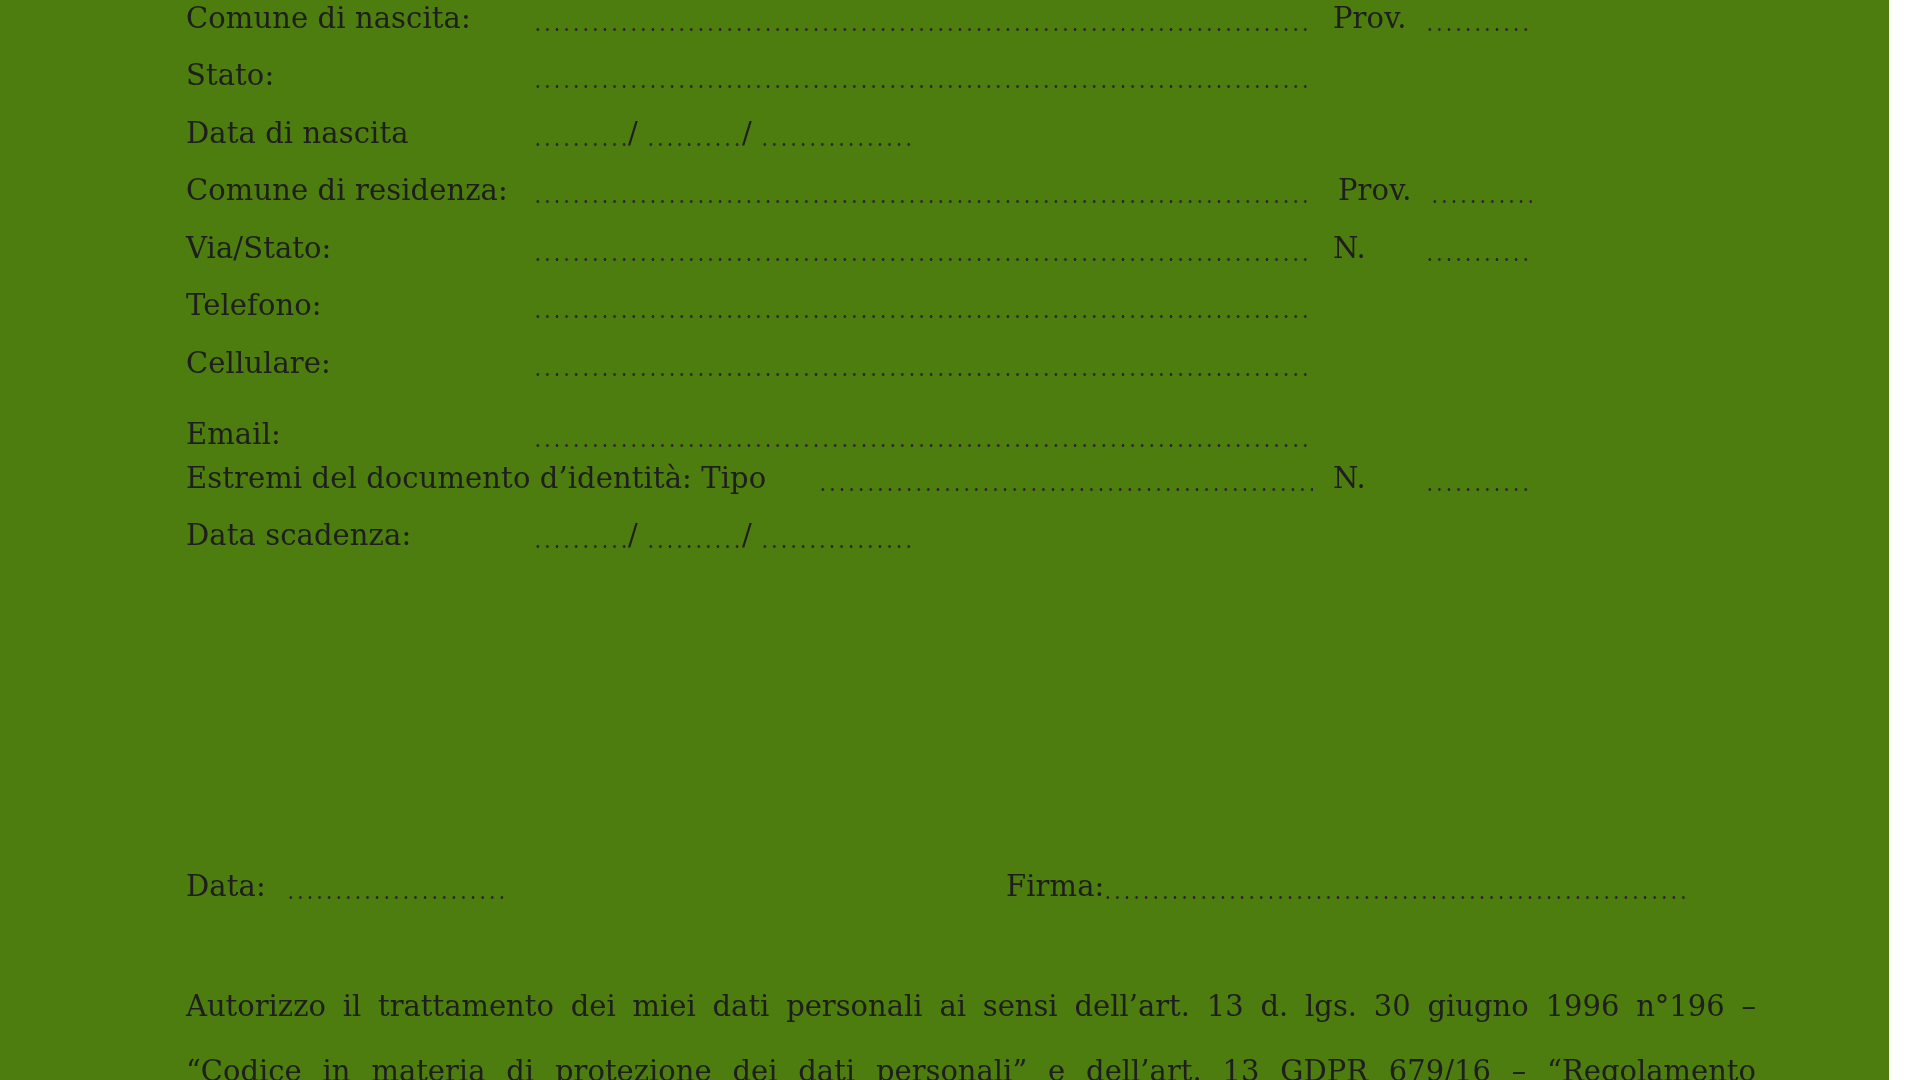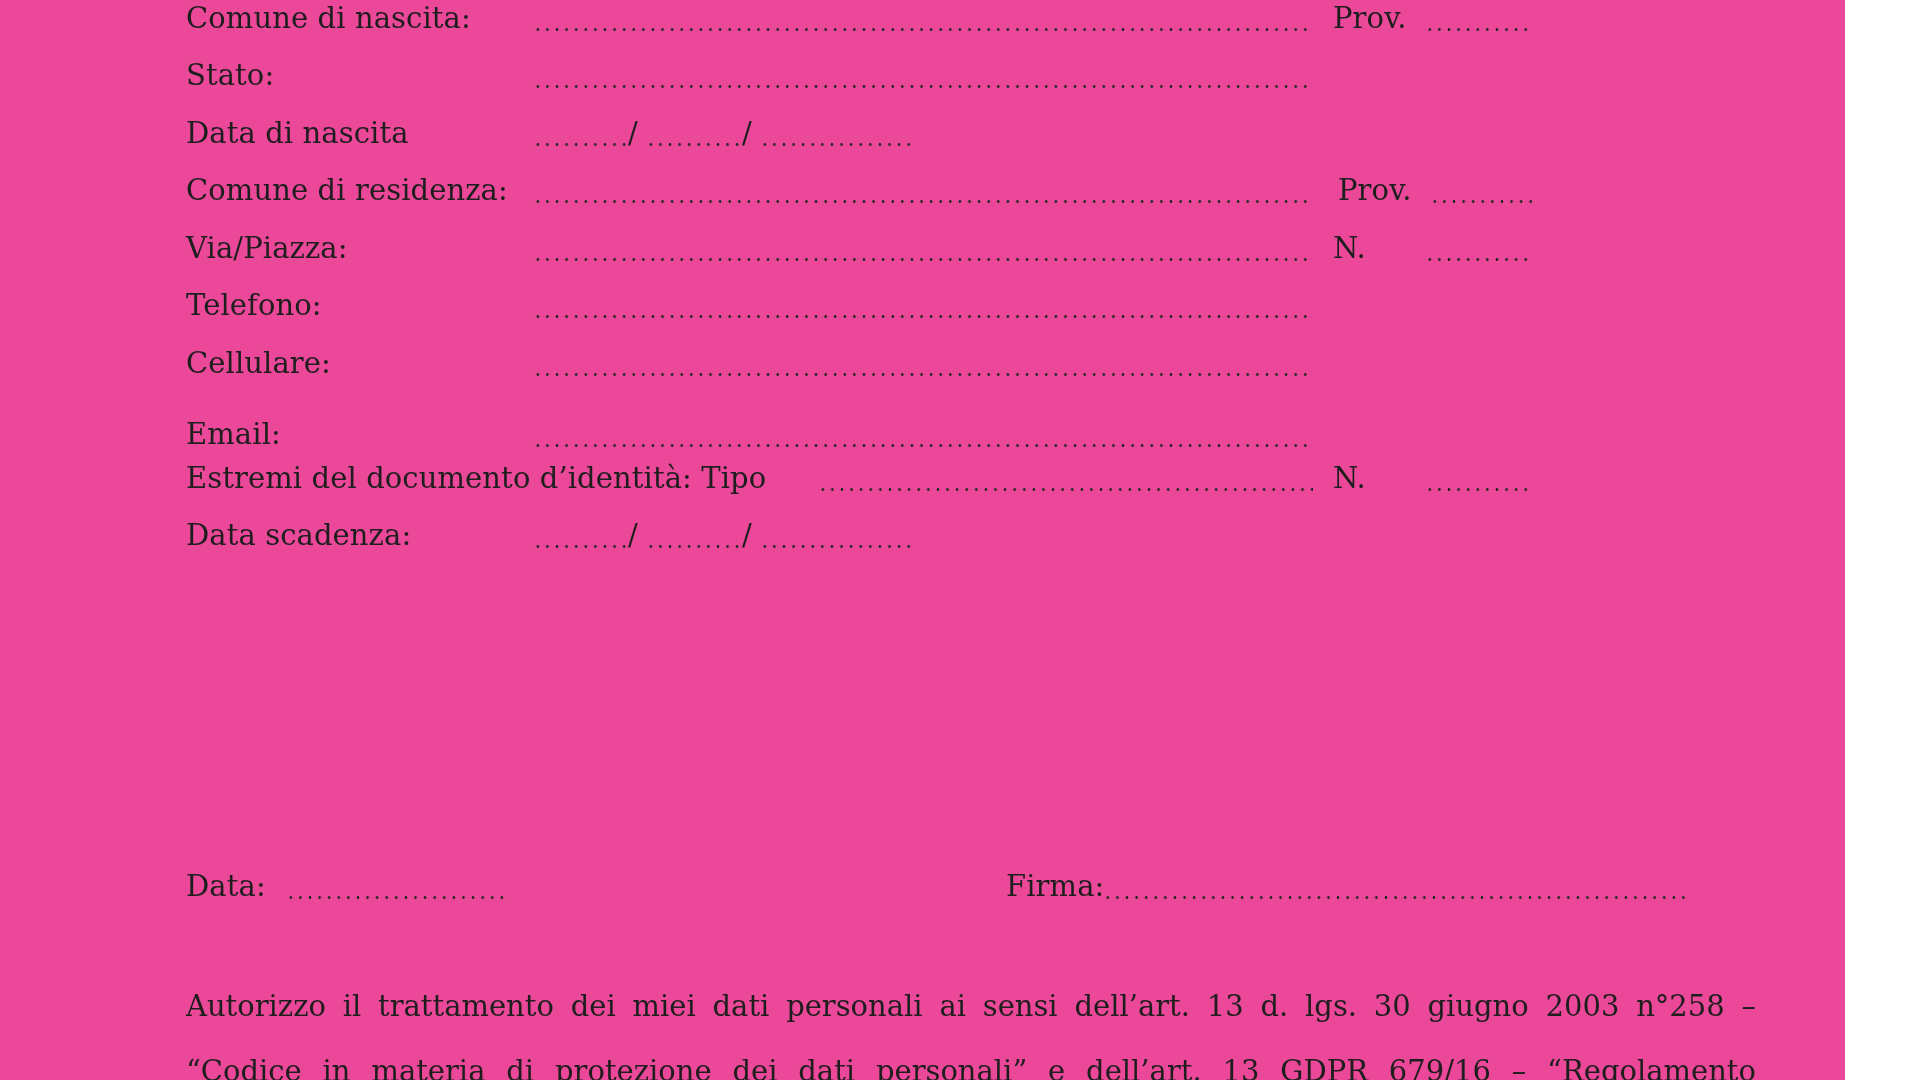"Comune di nascita:" .page { background: #ec4899 -> #4d7c0f; padding-left: none -> 44px }
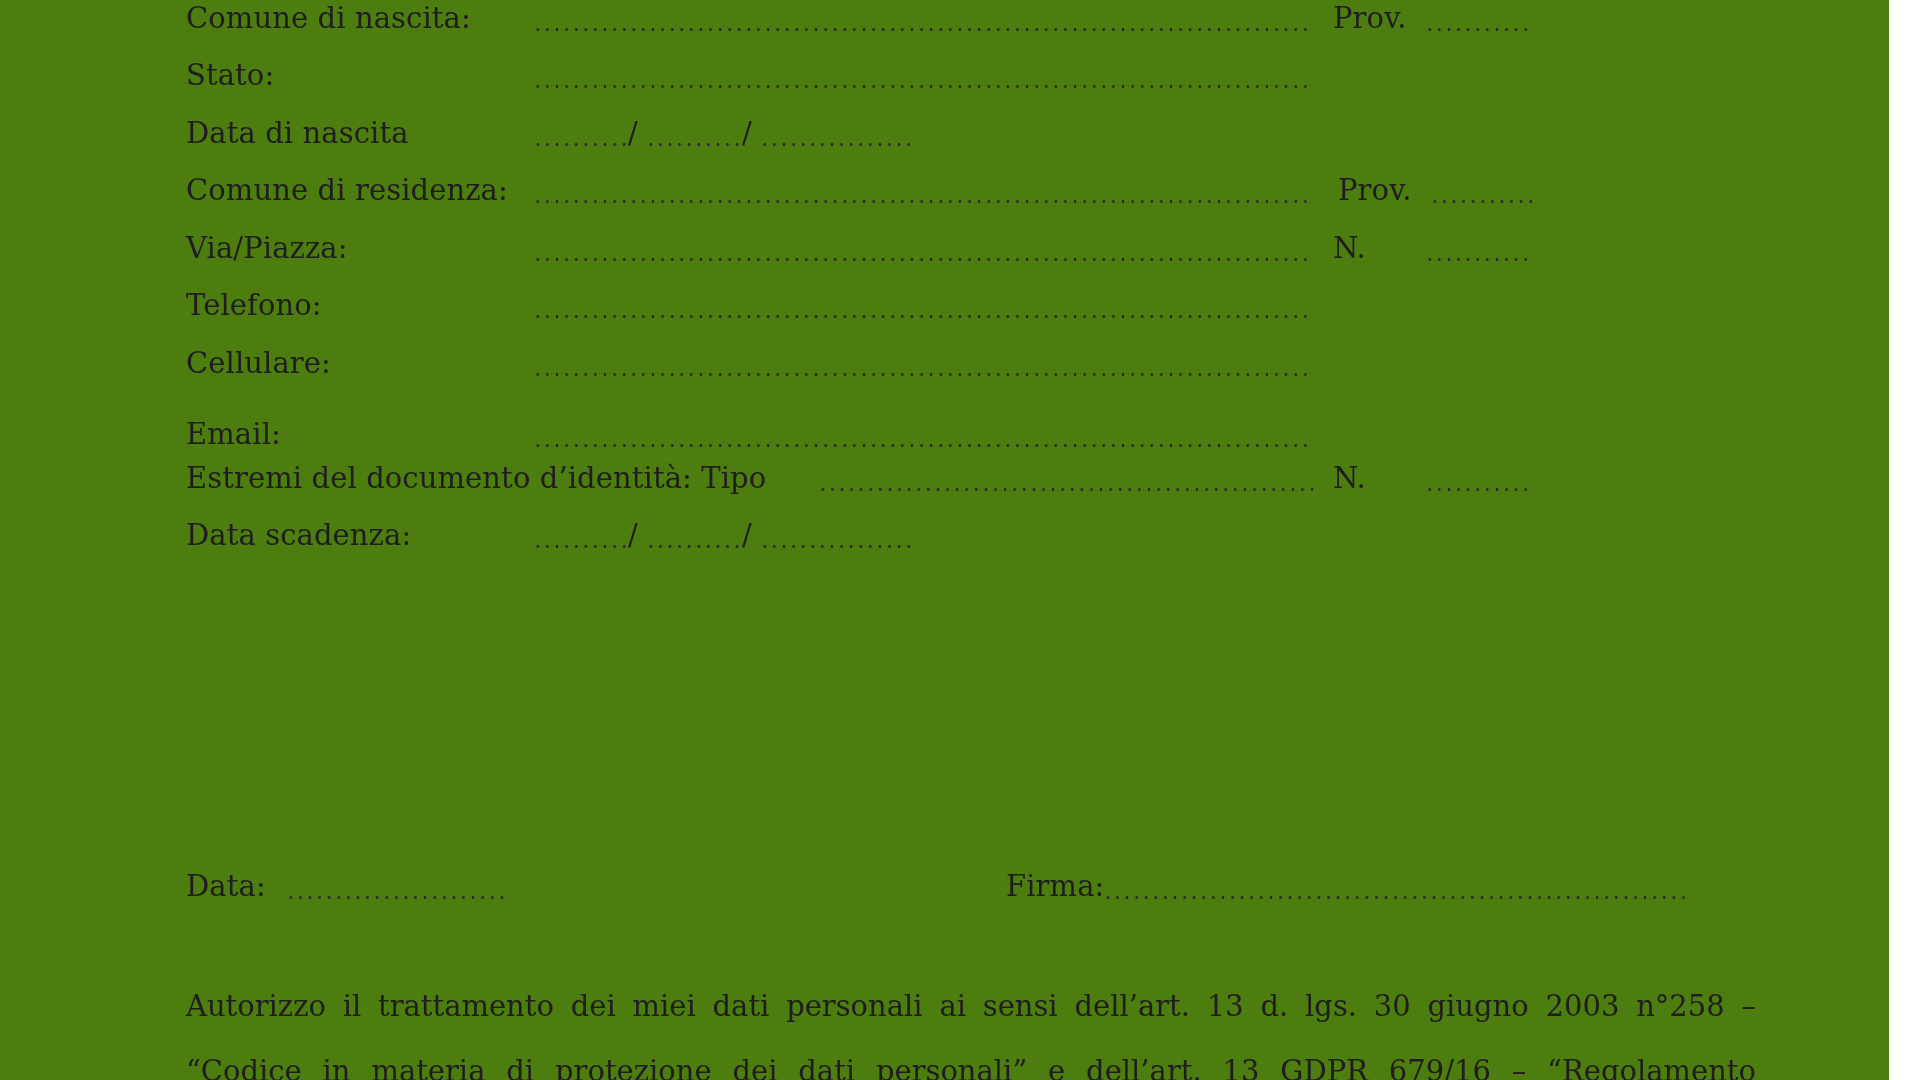"Via/Piazza:" span.t { text: Via/Piazza -> Via/Stato }
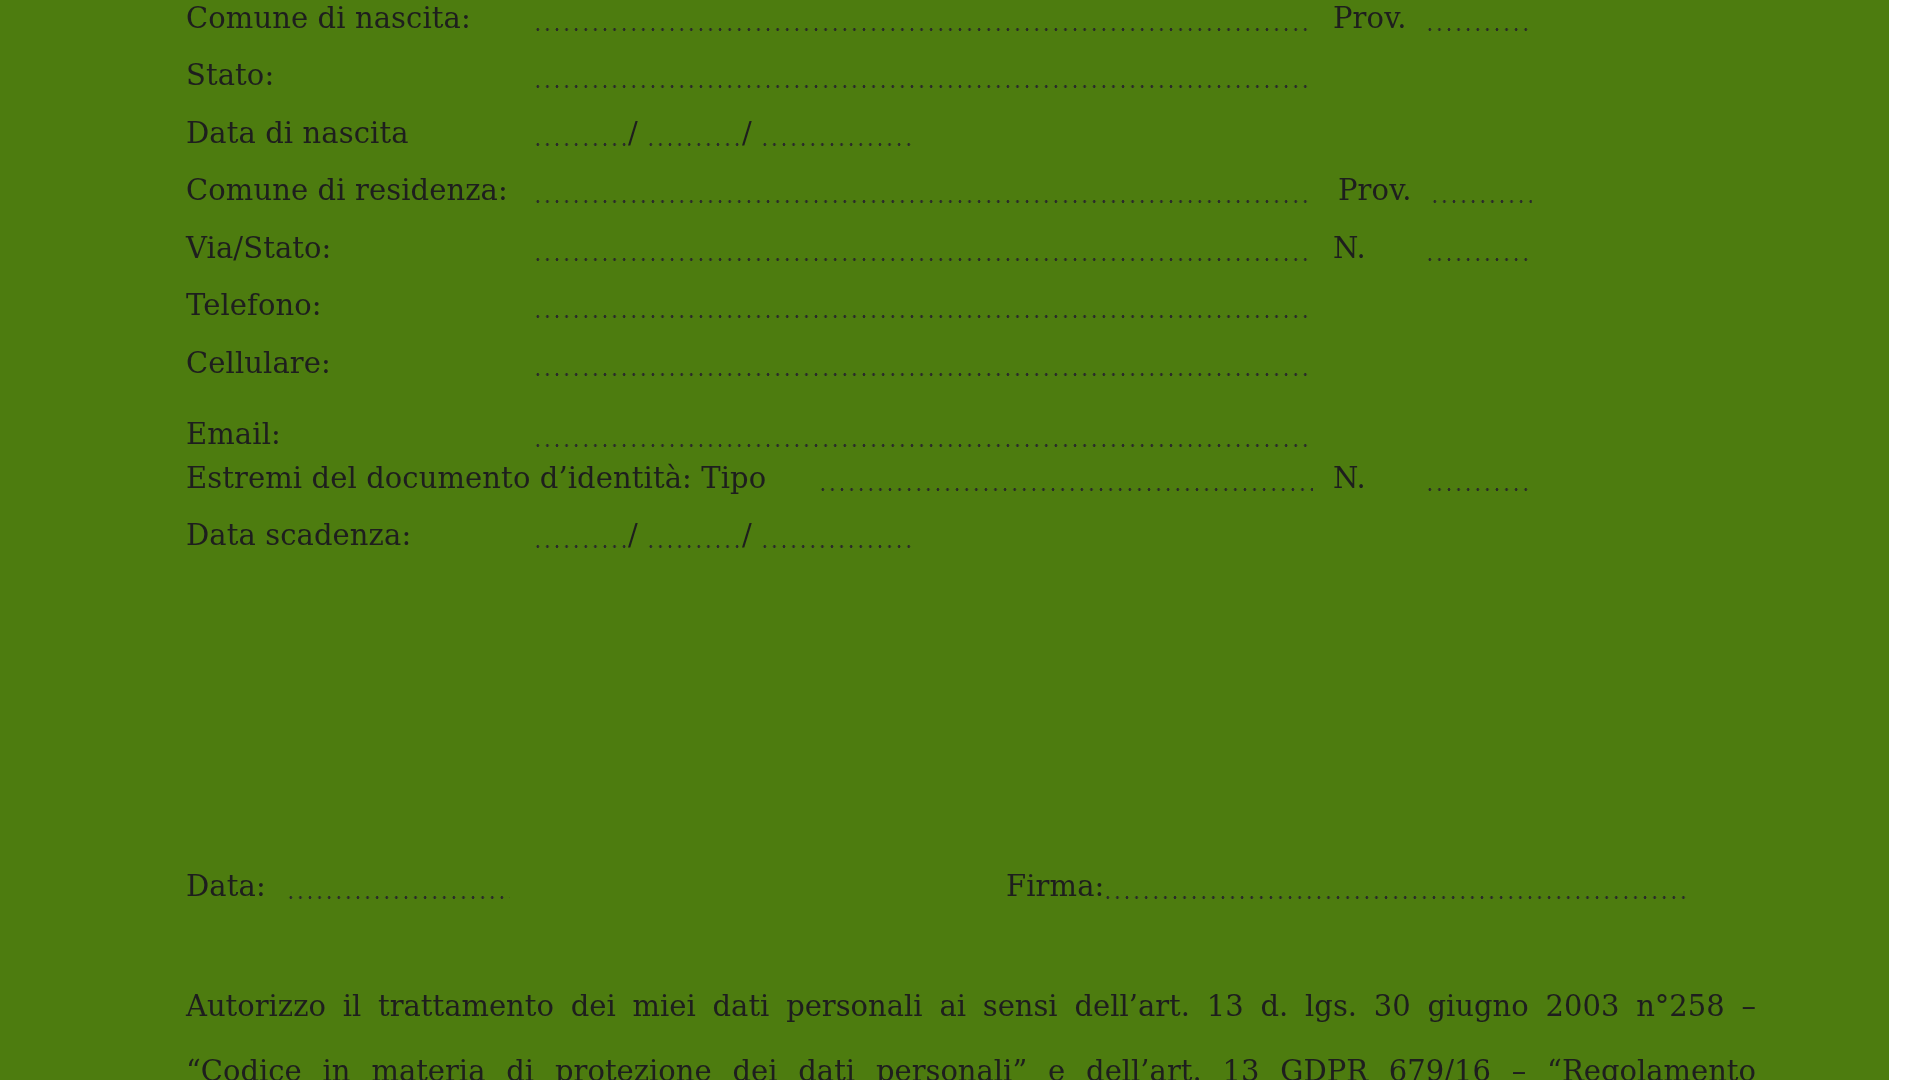"Autorizzo il trattamento dei miei" span { text: 2003 n°258 -> 1996 n°196 }
